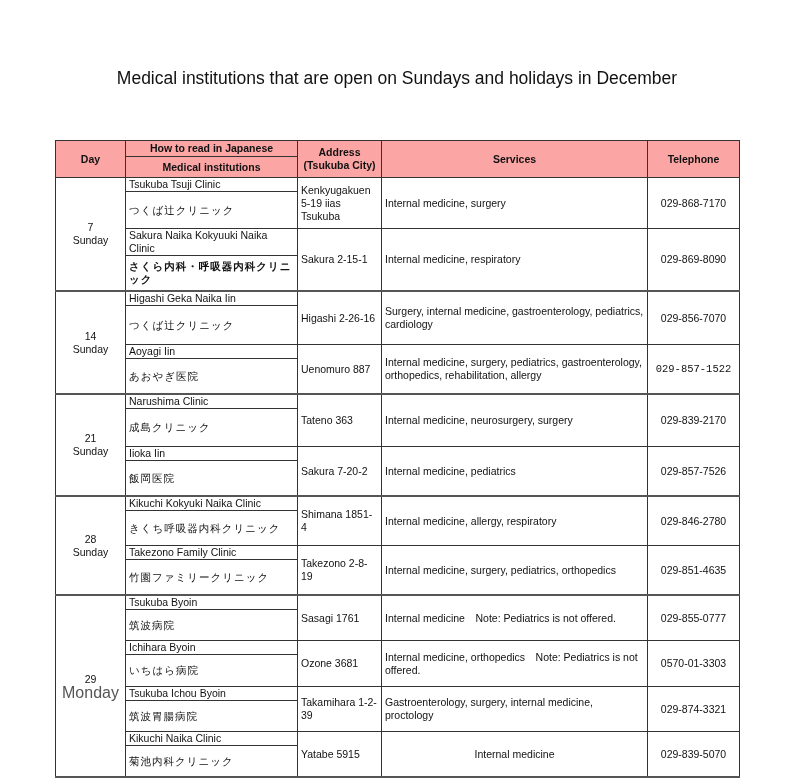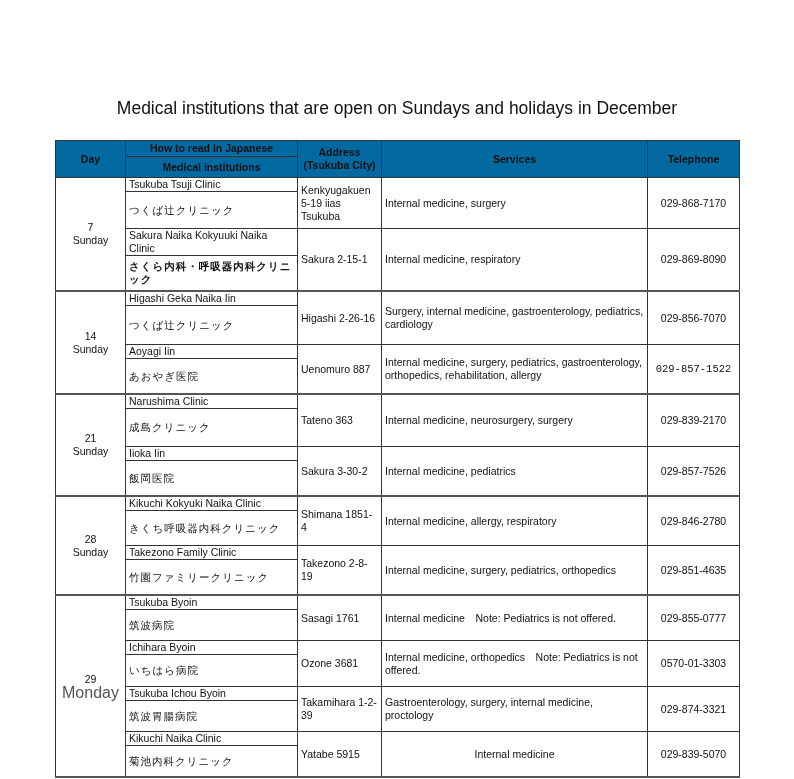"Medical institutions that are open" .title { top: 98px -> 68px }
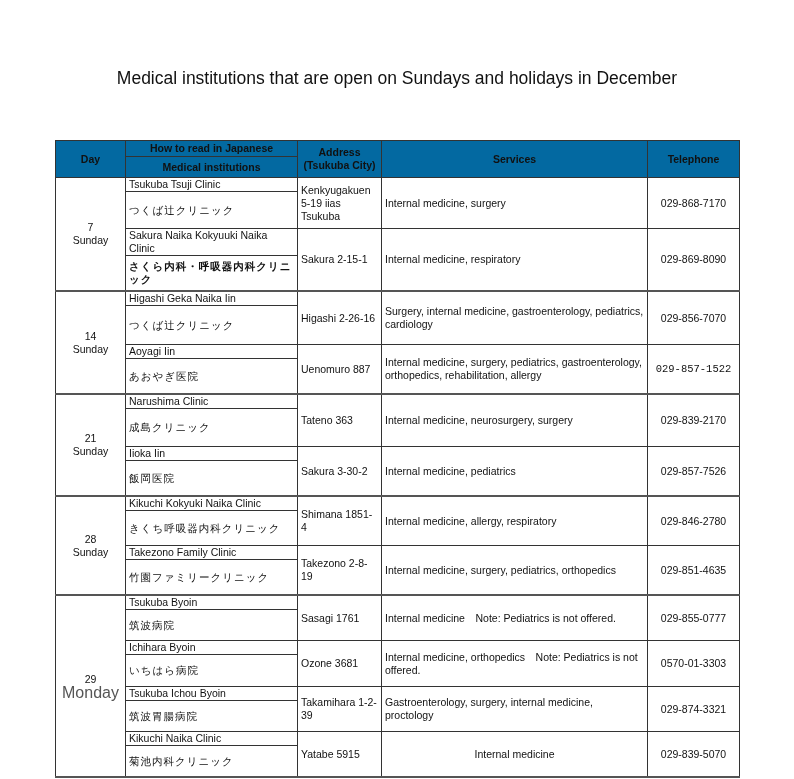"How to read in Japanese" table.main th { background: #0369a1 -> #fca5a5 }
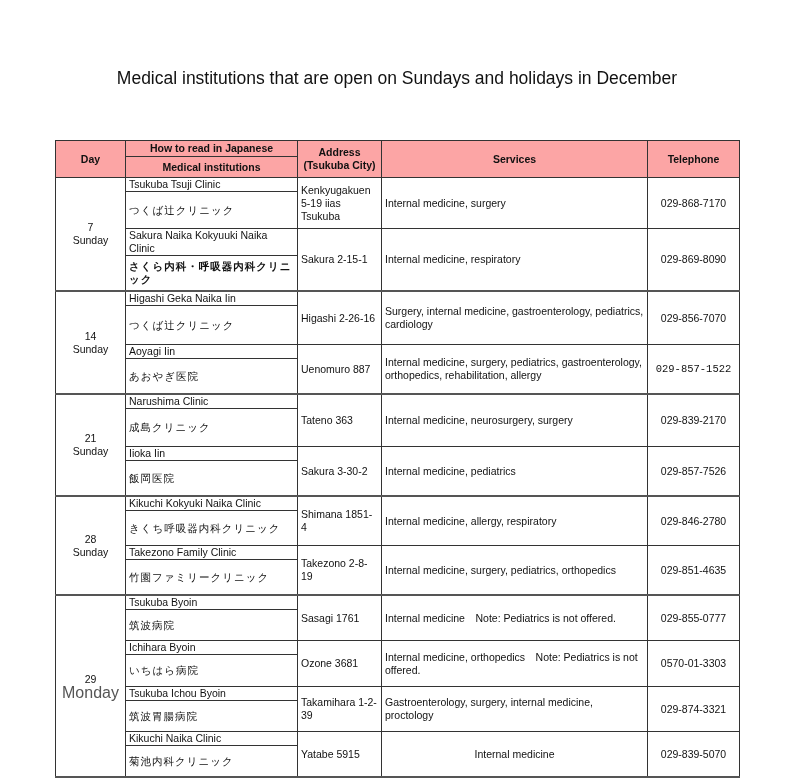"Sakura 3-30-2" td.addr { text: 3-30-2 -> 7-20-2 }
